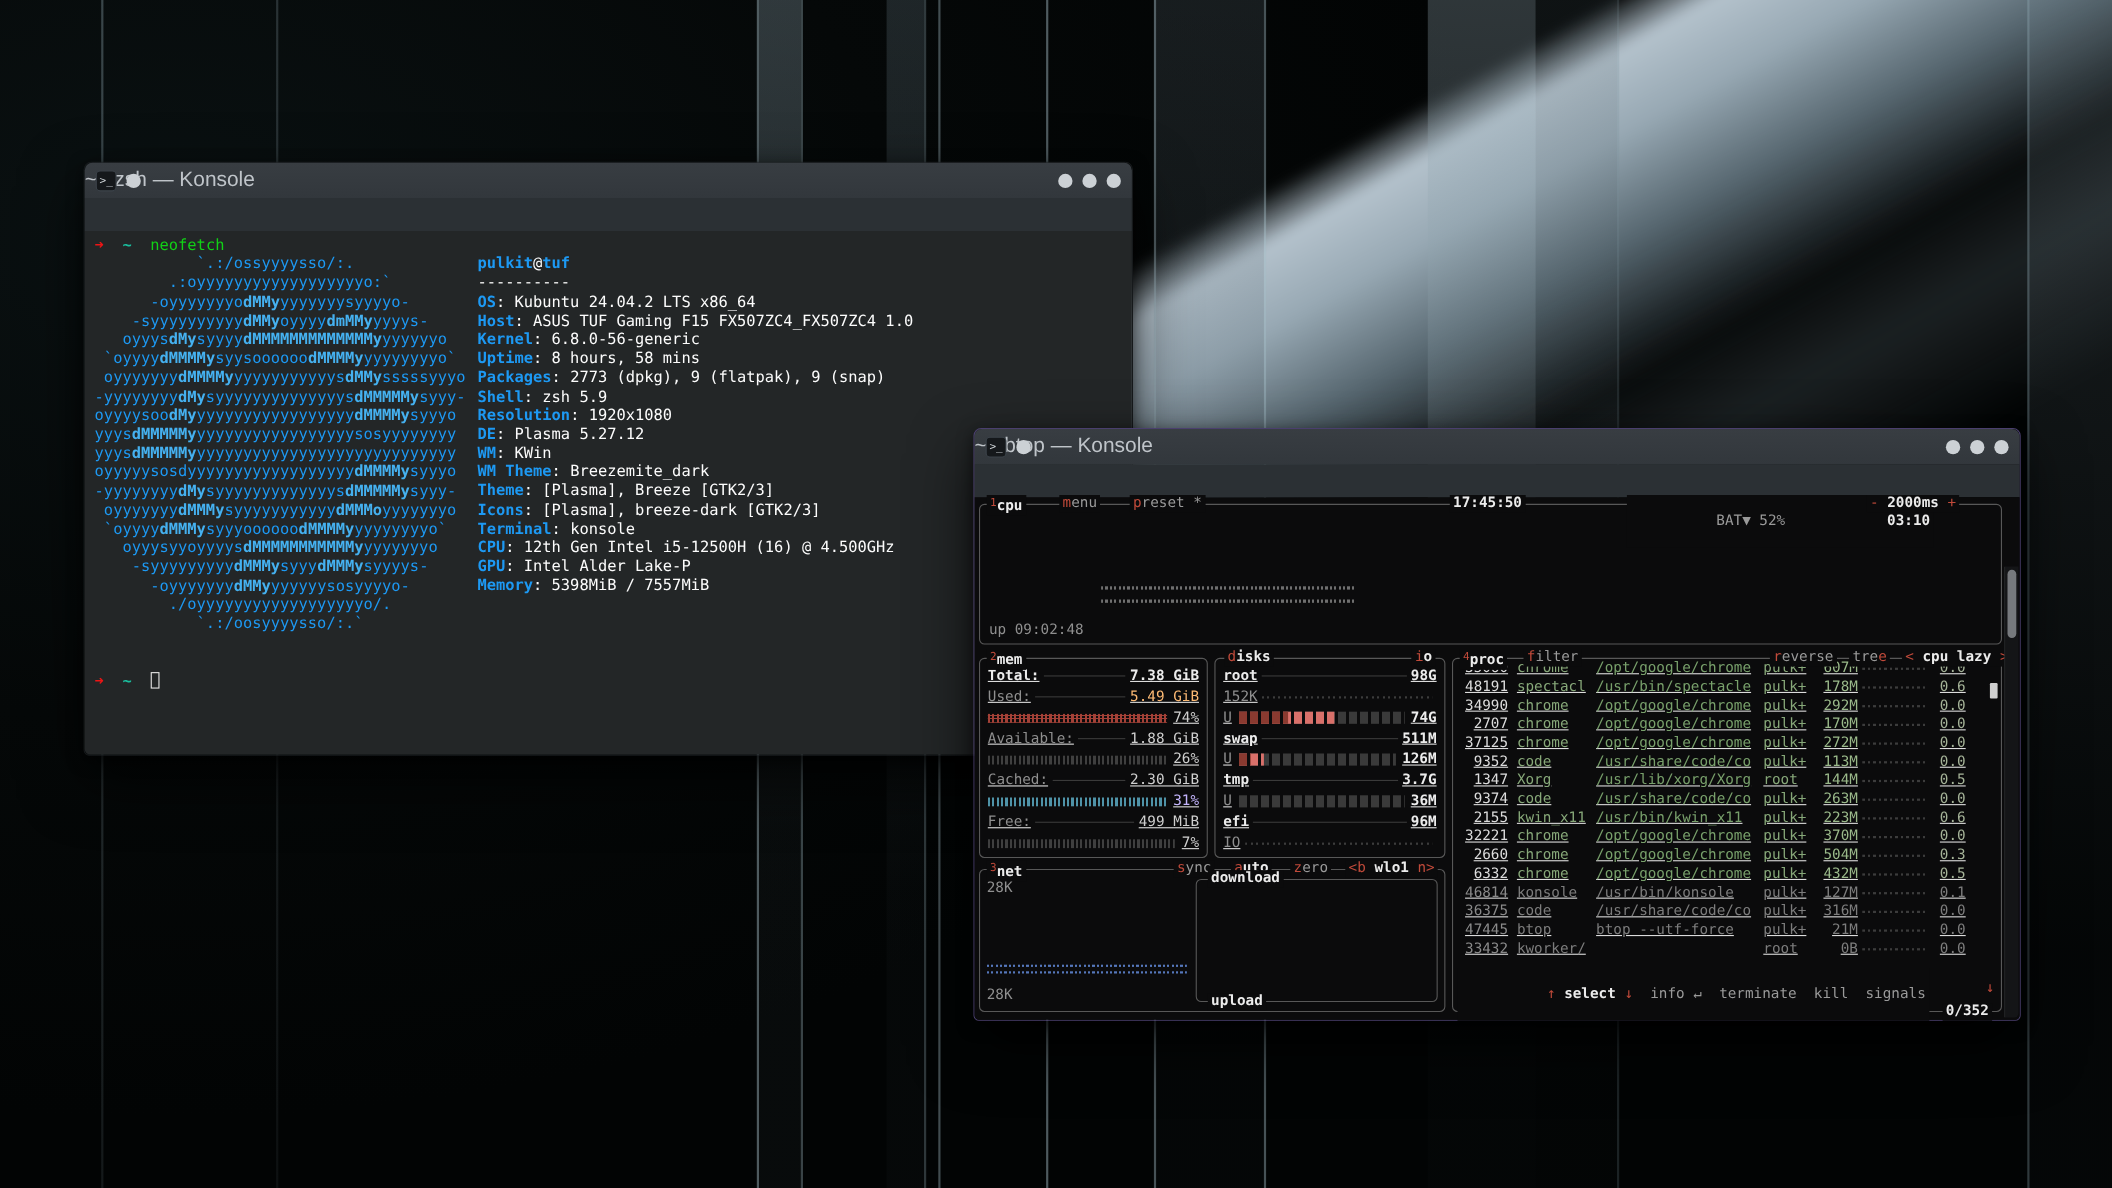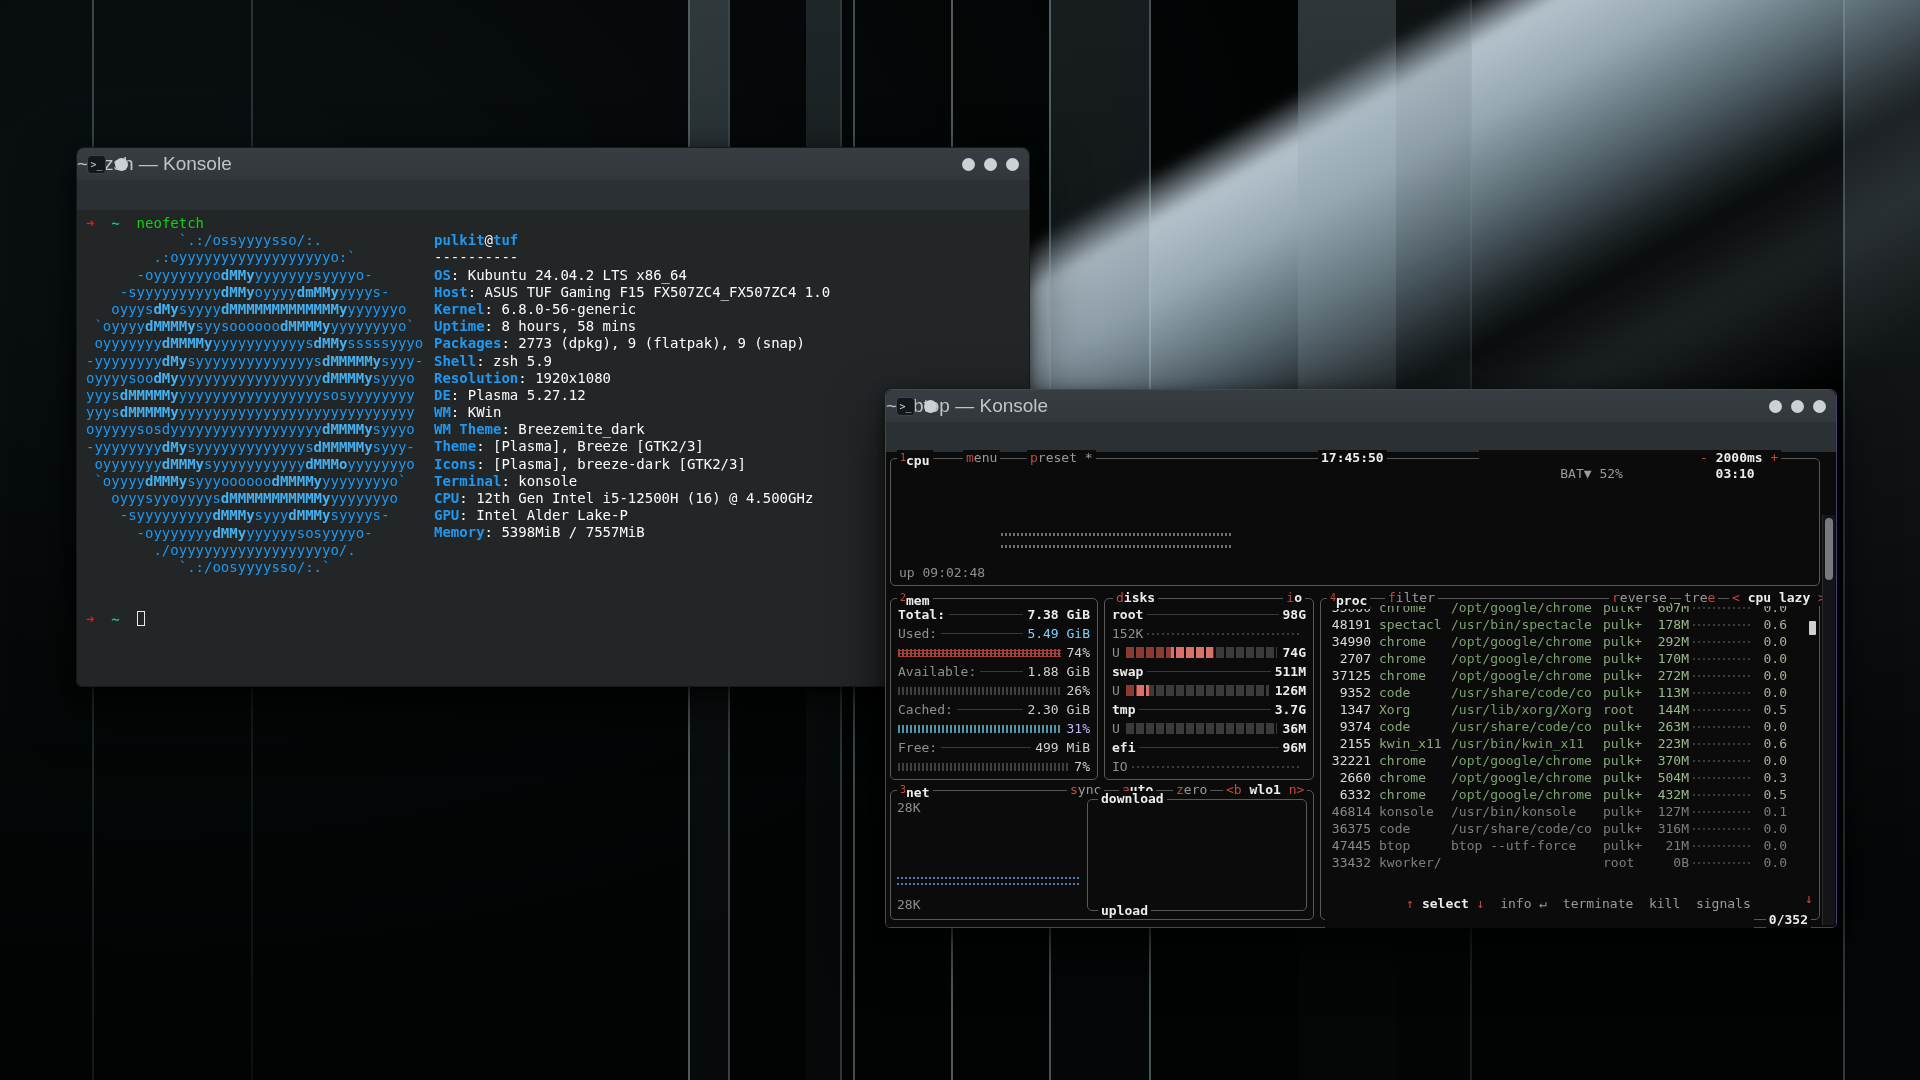"1cpu" .bbox { text-decoration: none -> underline }
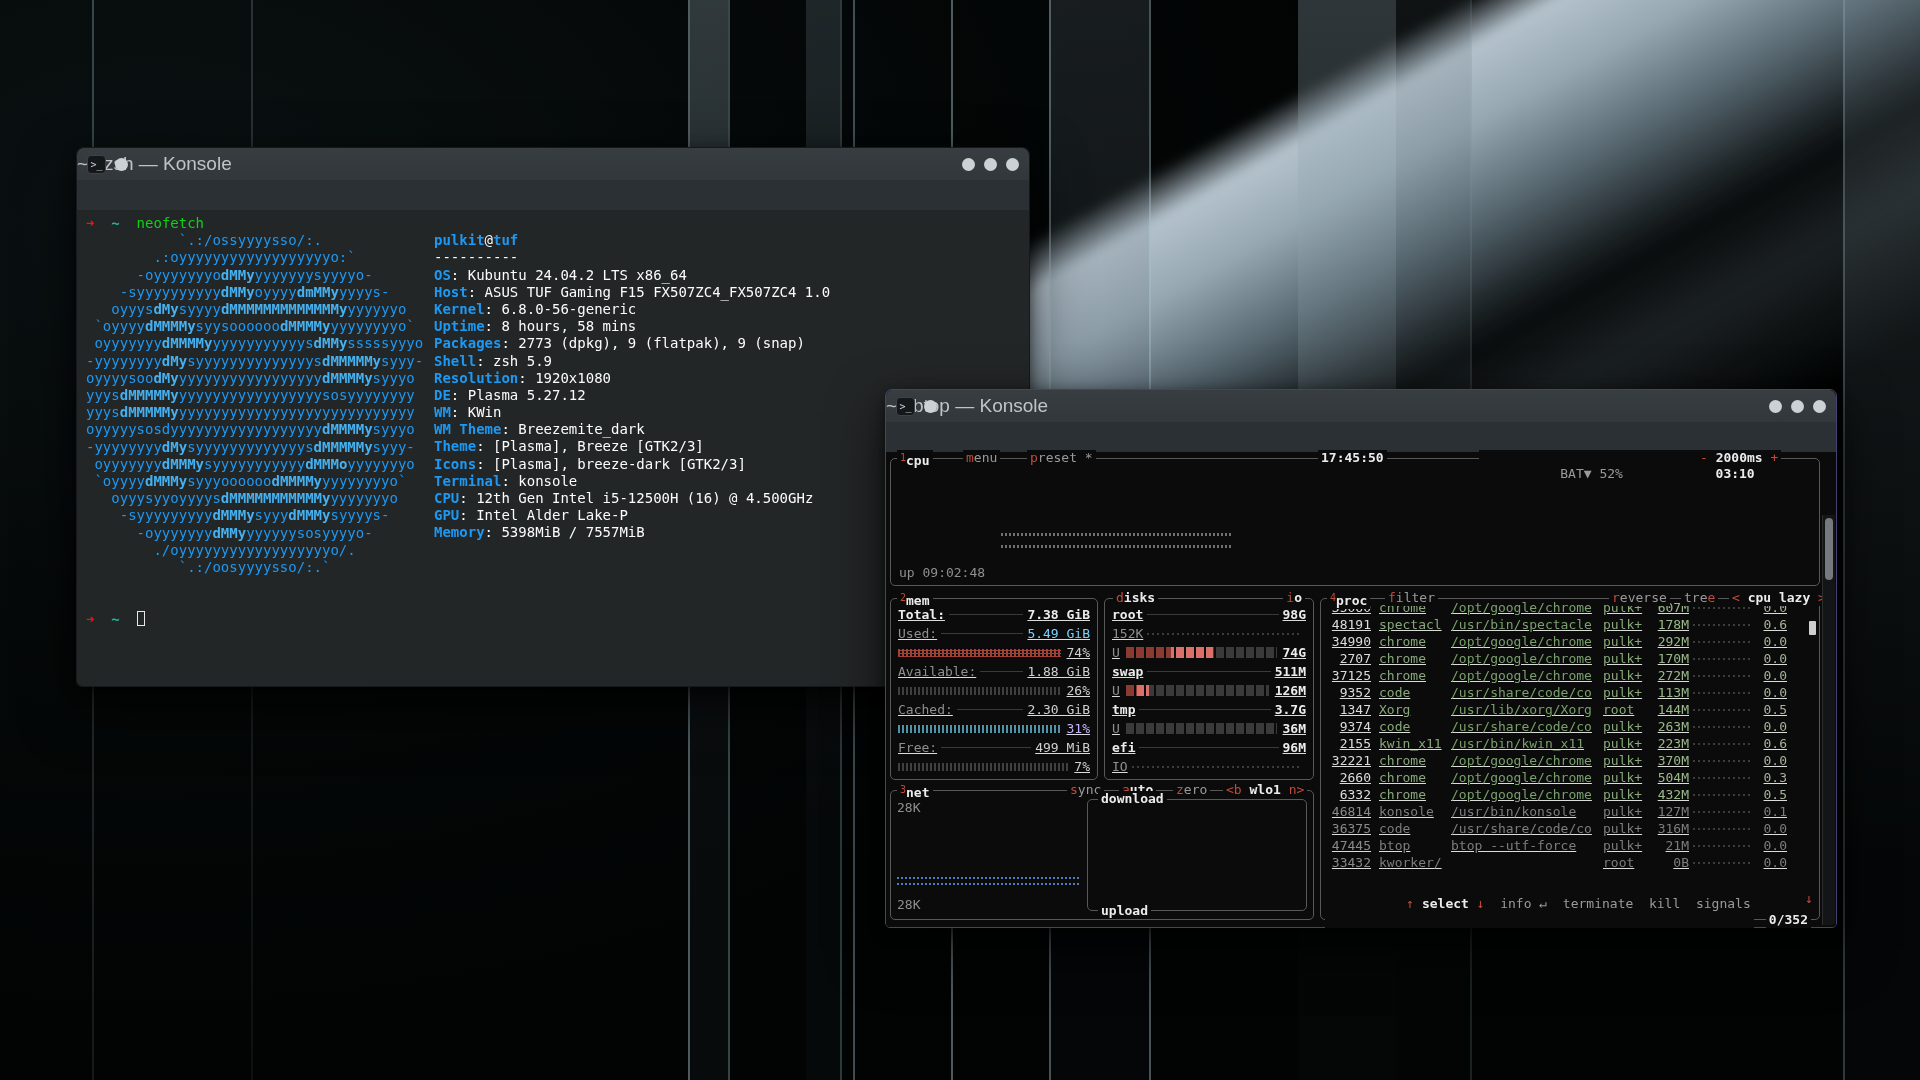"5.49 GiB" span { color: #7dd3fc -> #fdba74 }
